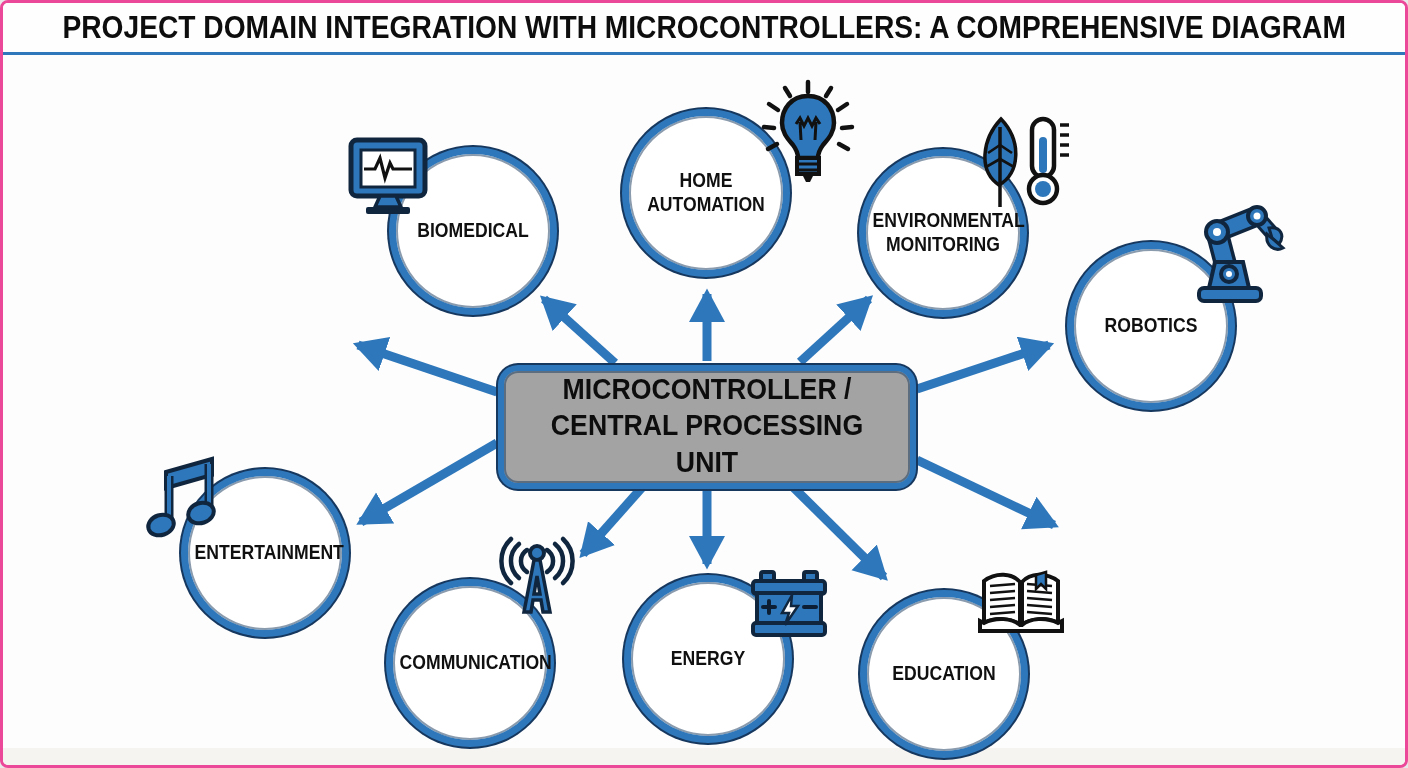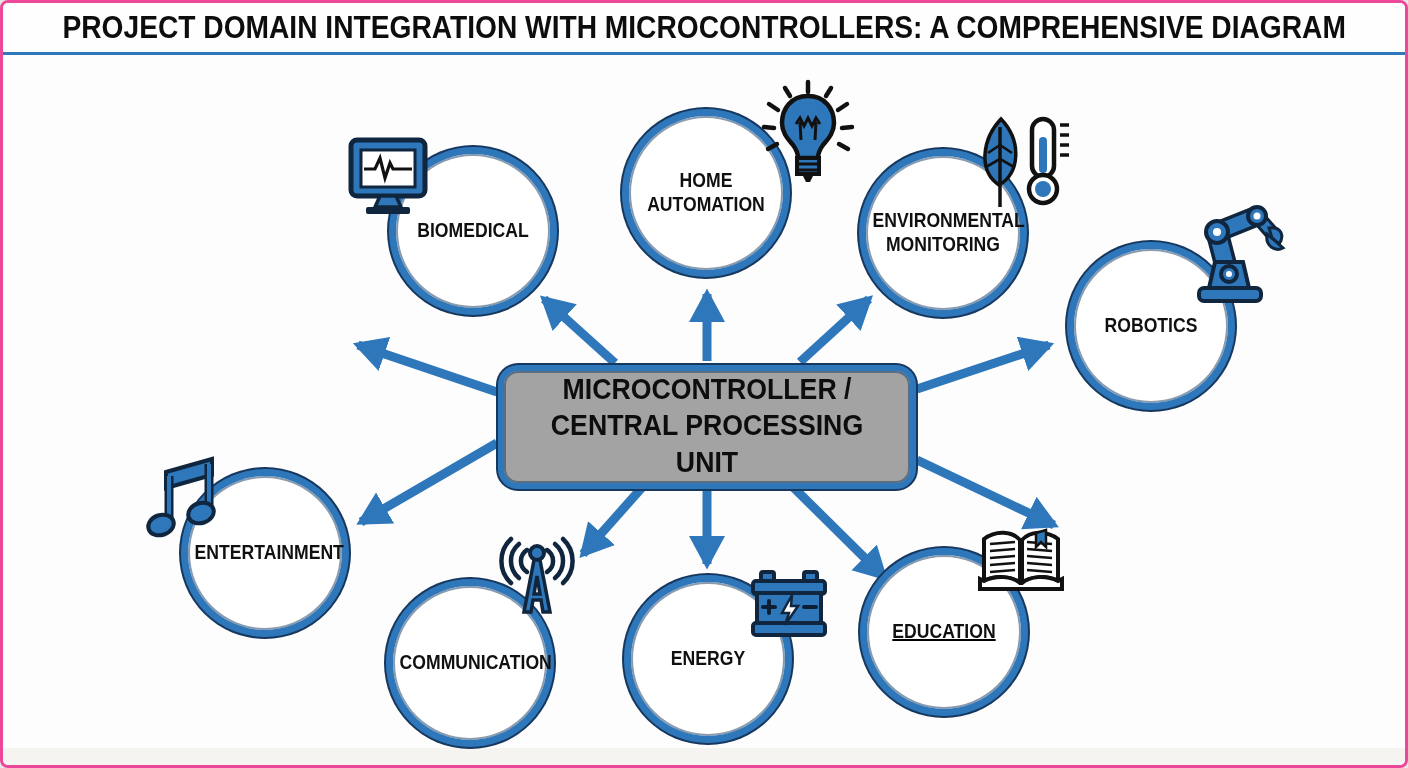"EDUCATION" .n-education { text-decoration: underline -> none; top: 490px -> 532px }
